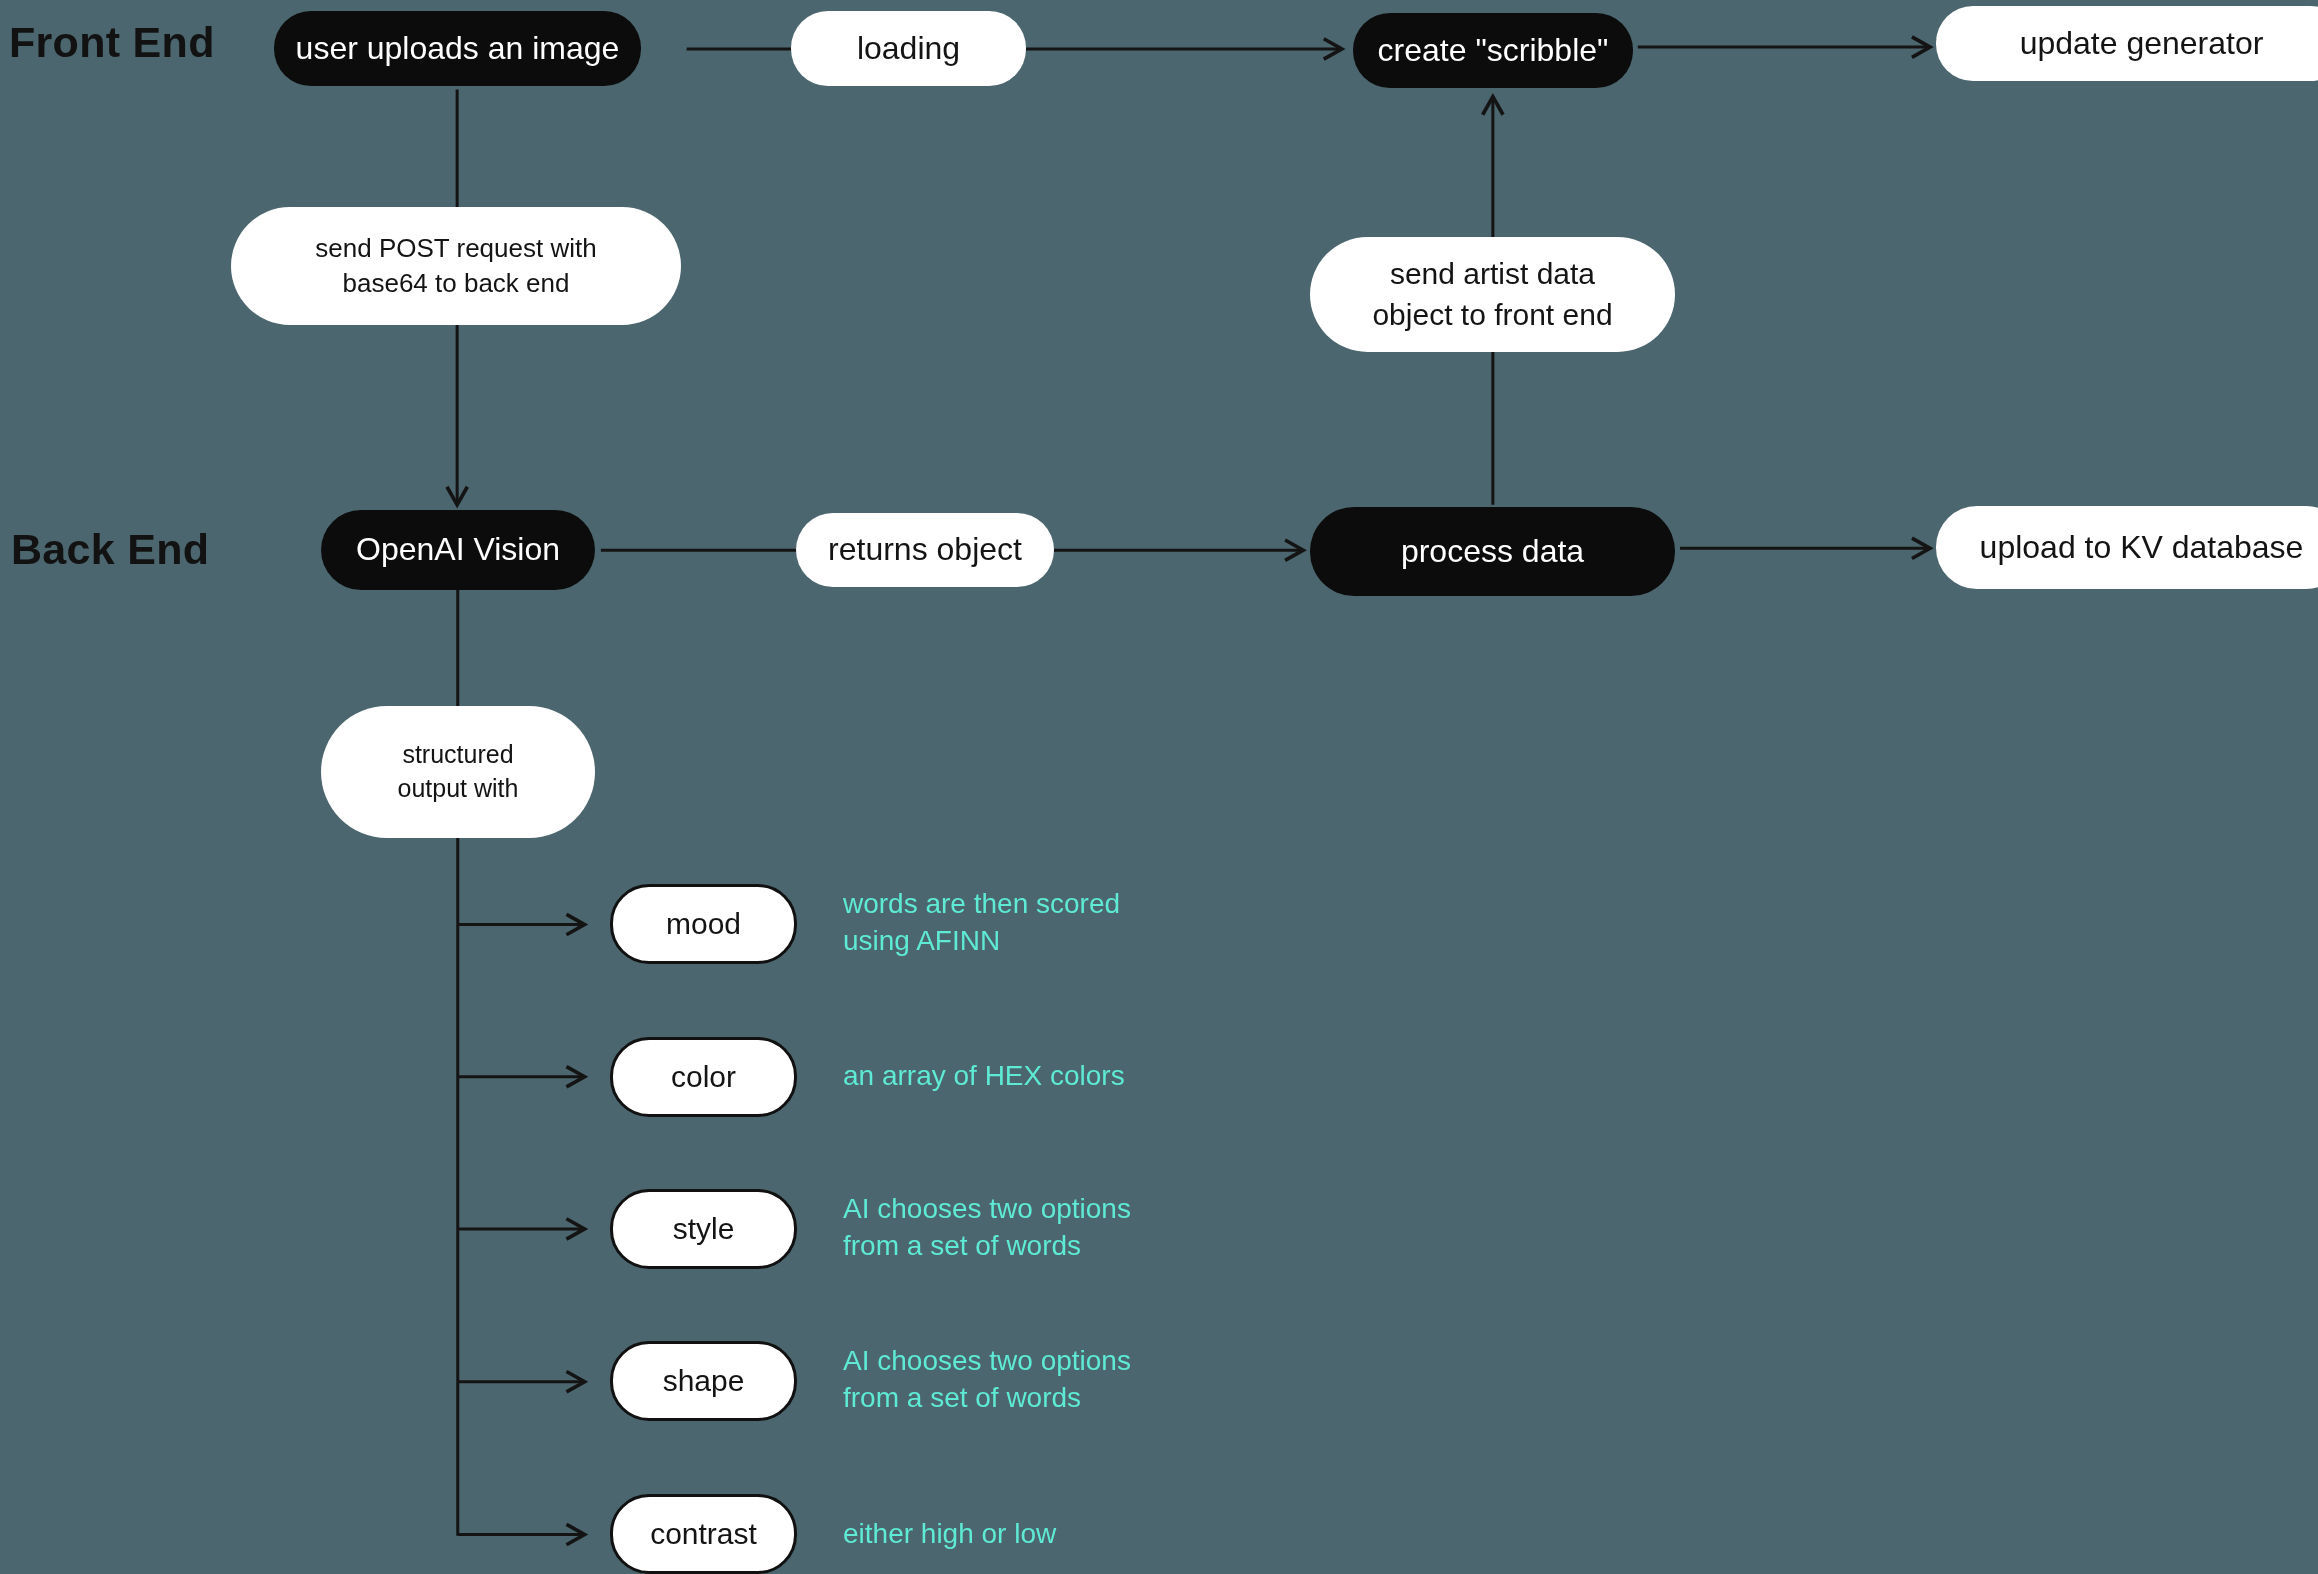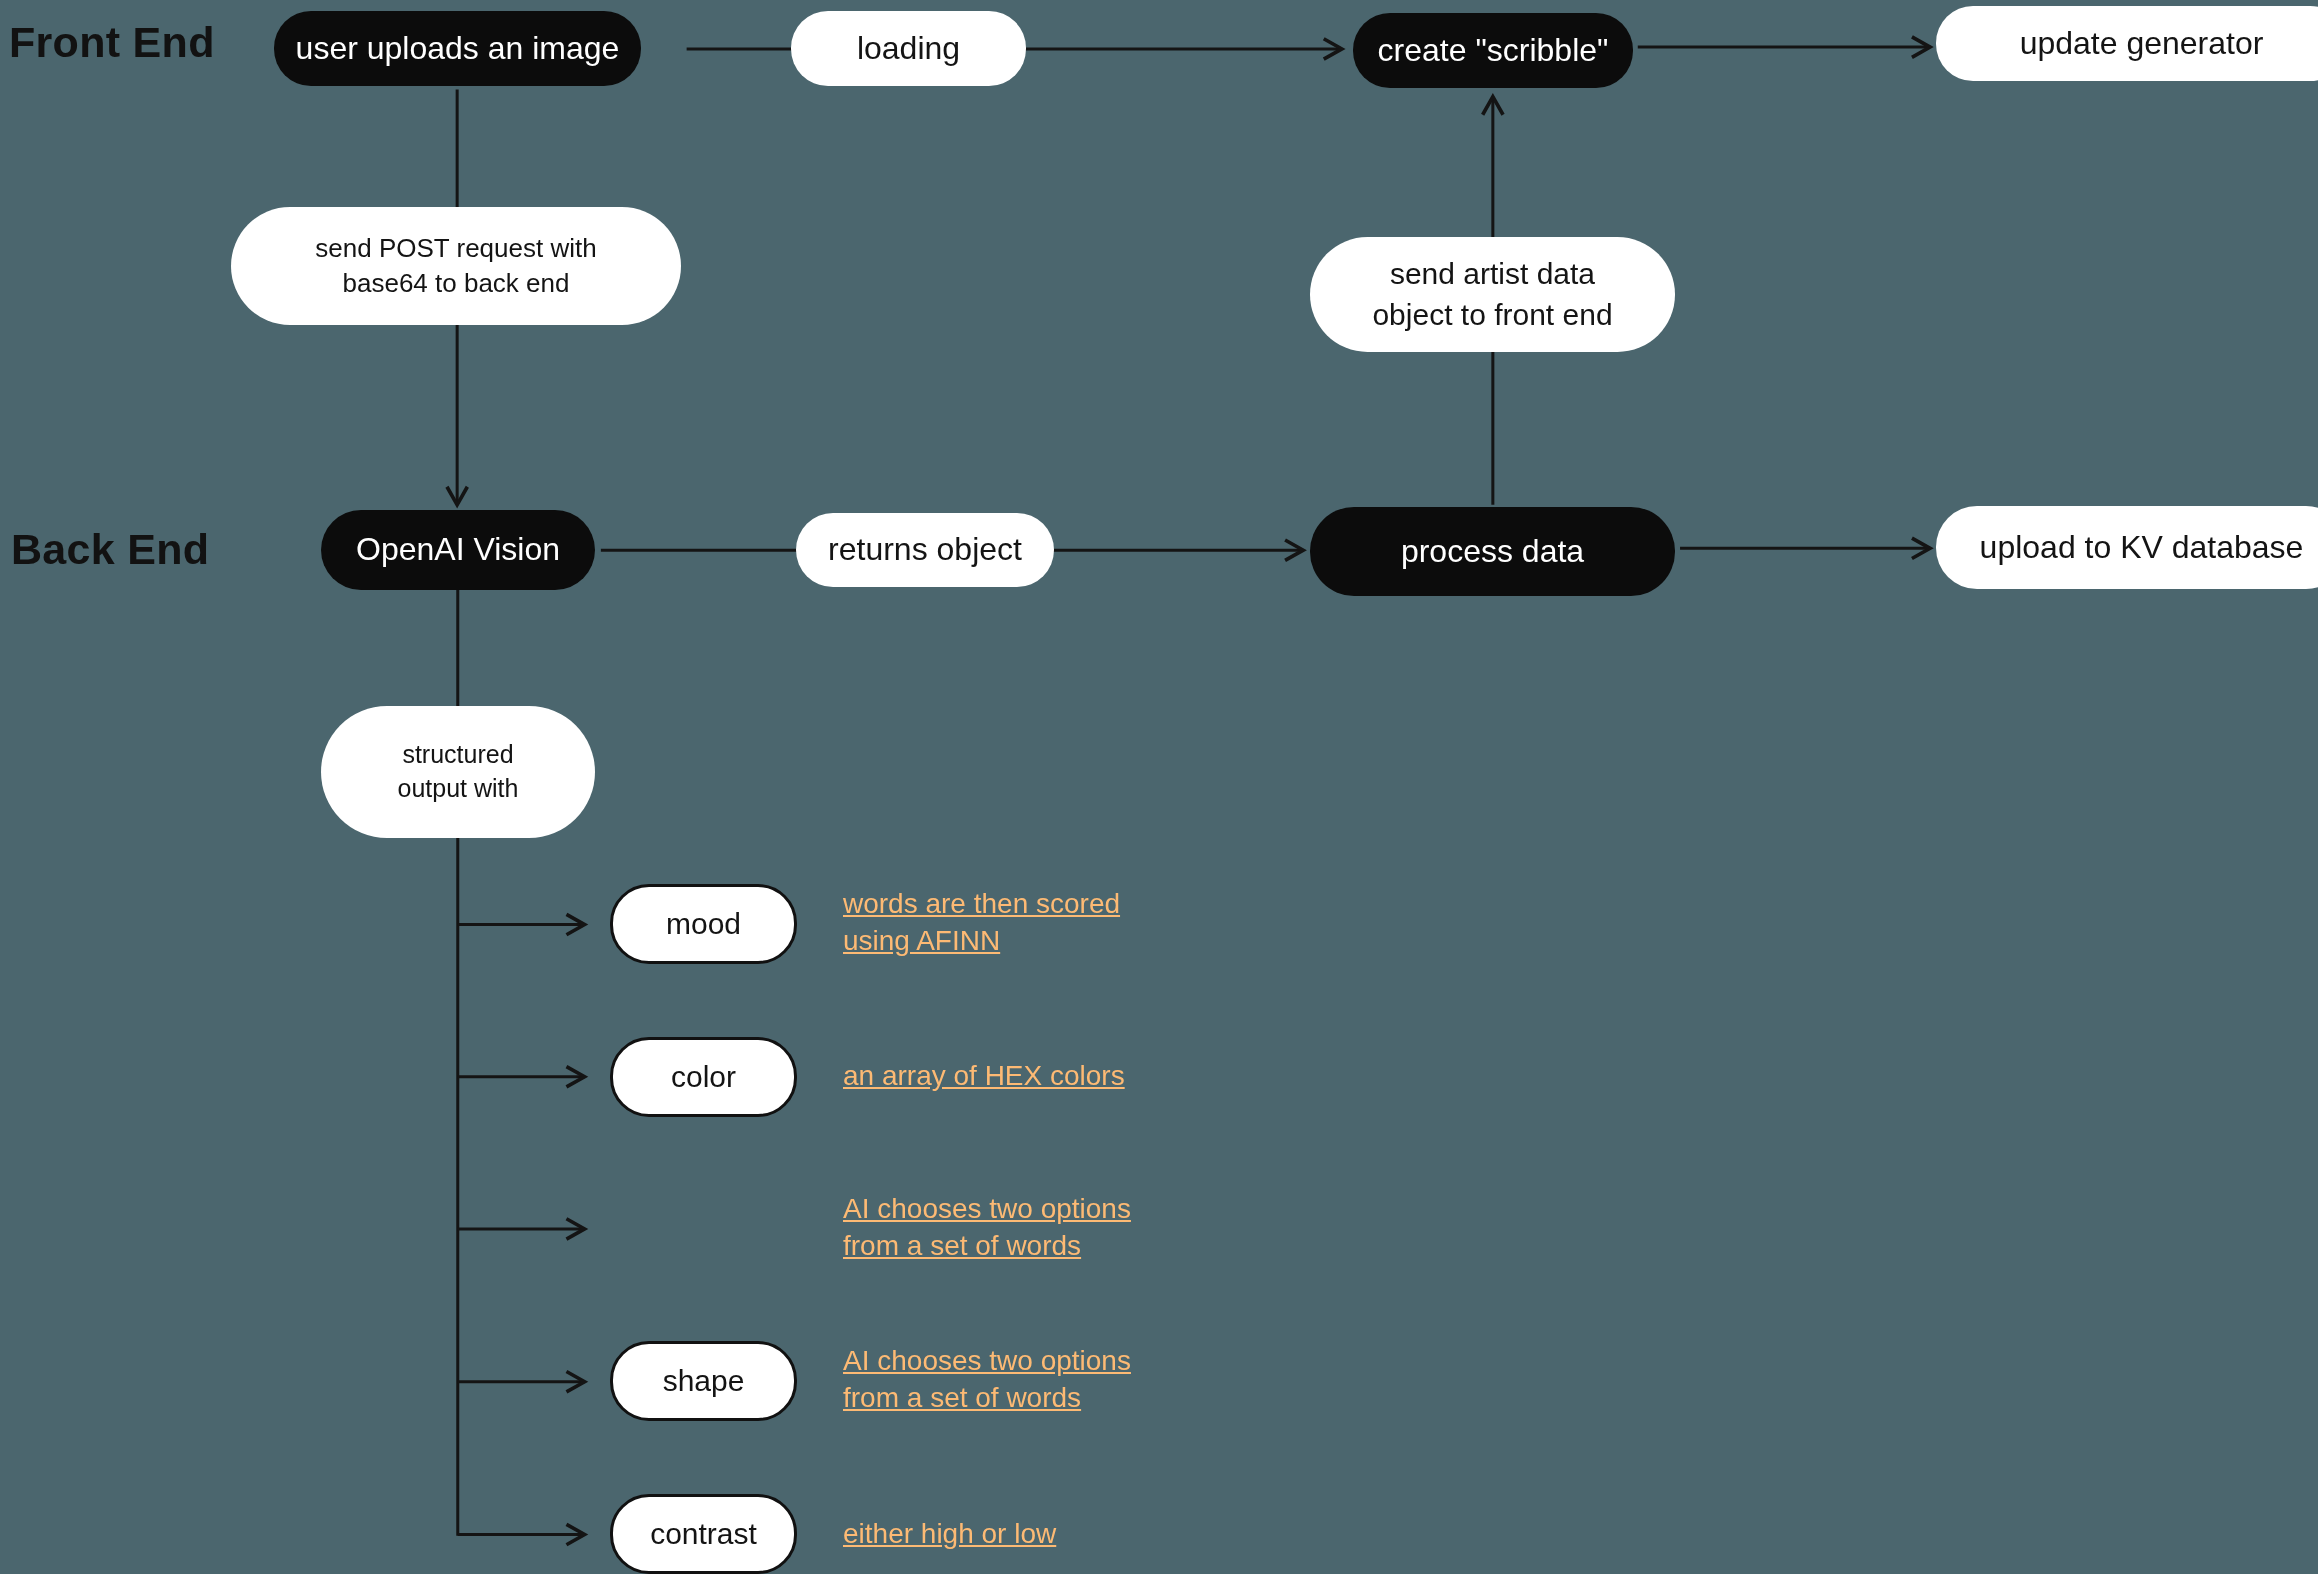"words are then scored" .note { color: #fdba74 -> #5eead4; text-decoration: underline -> none }
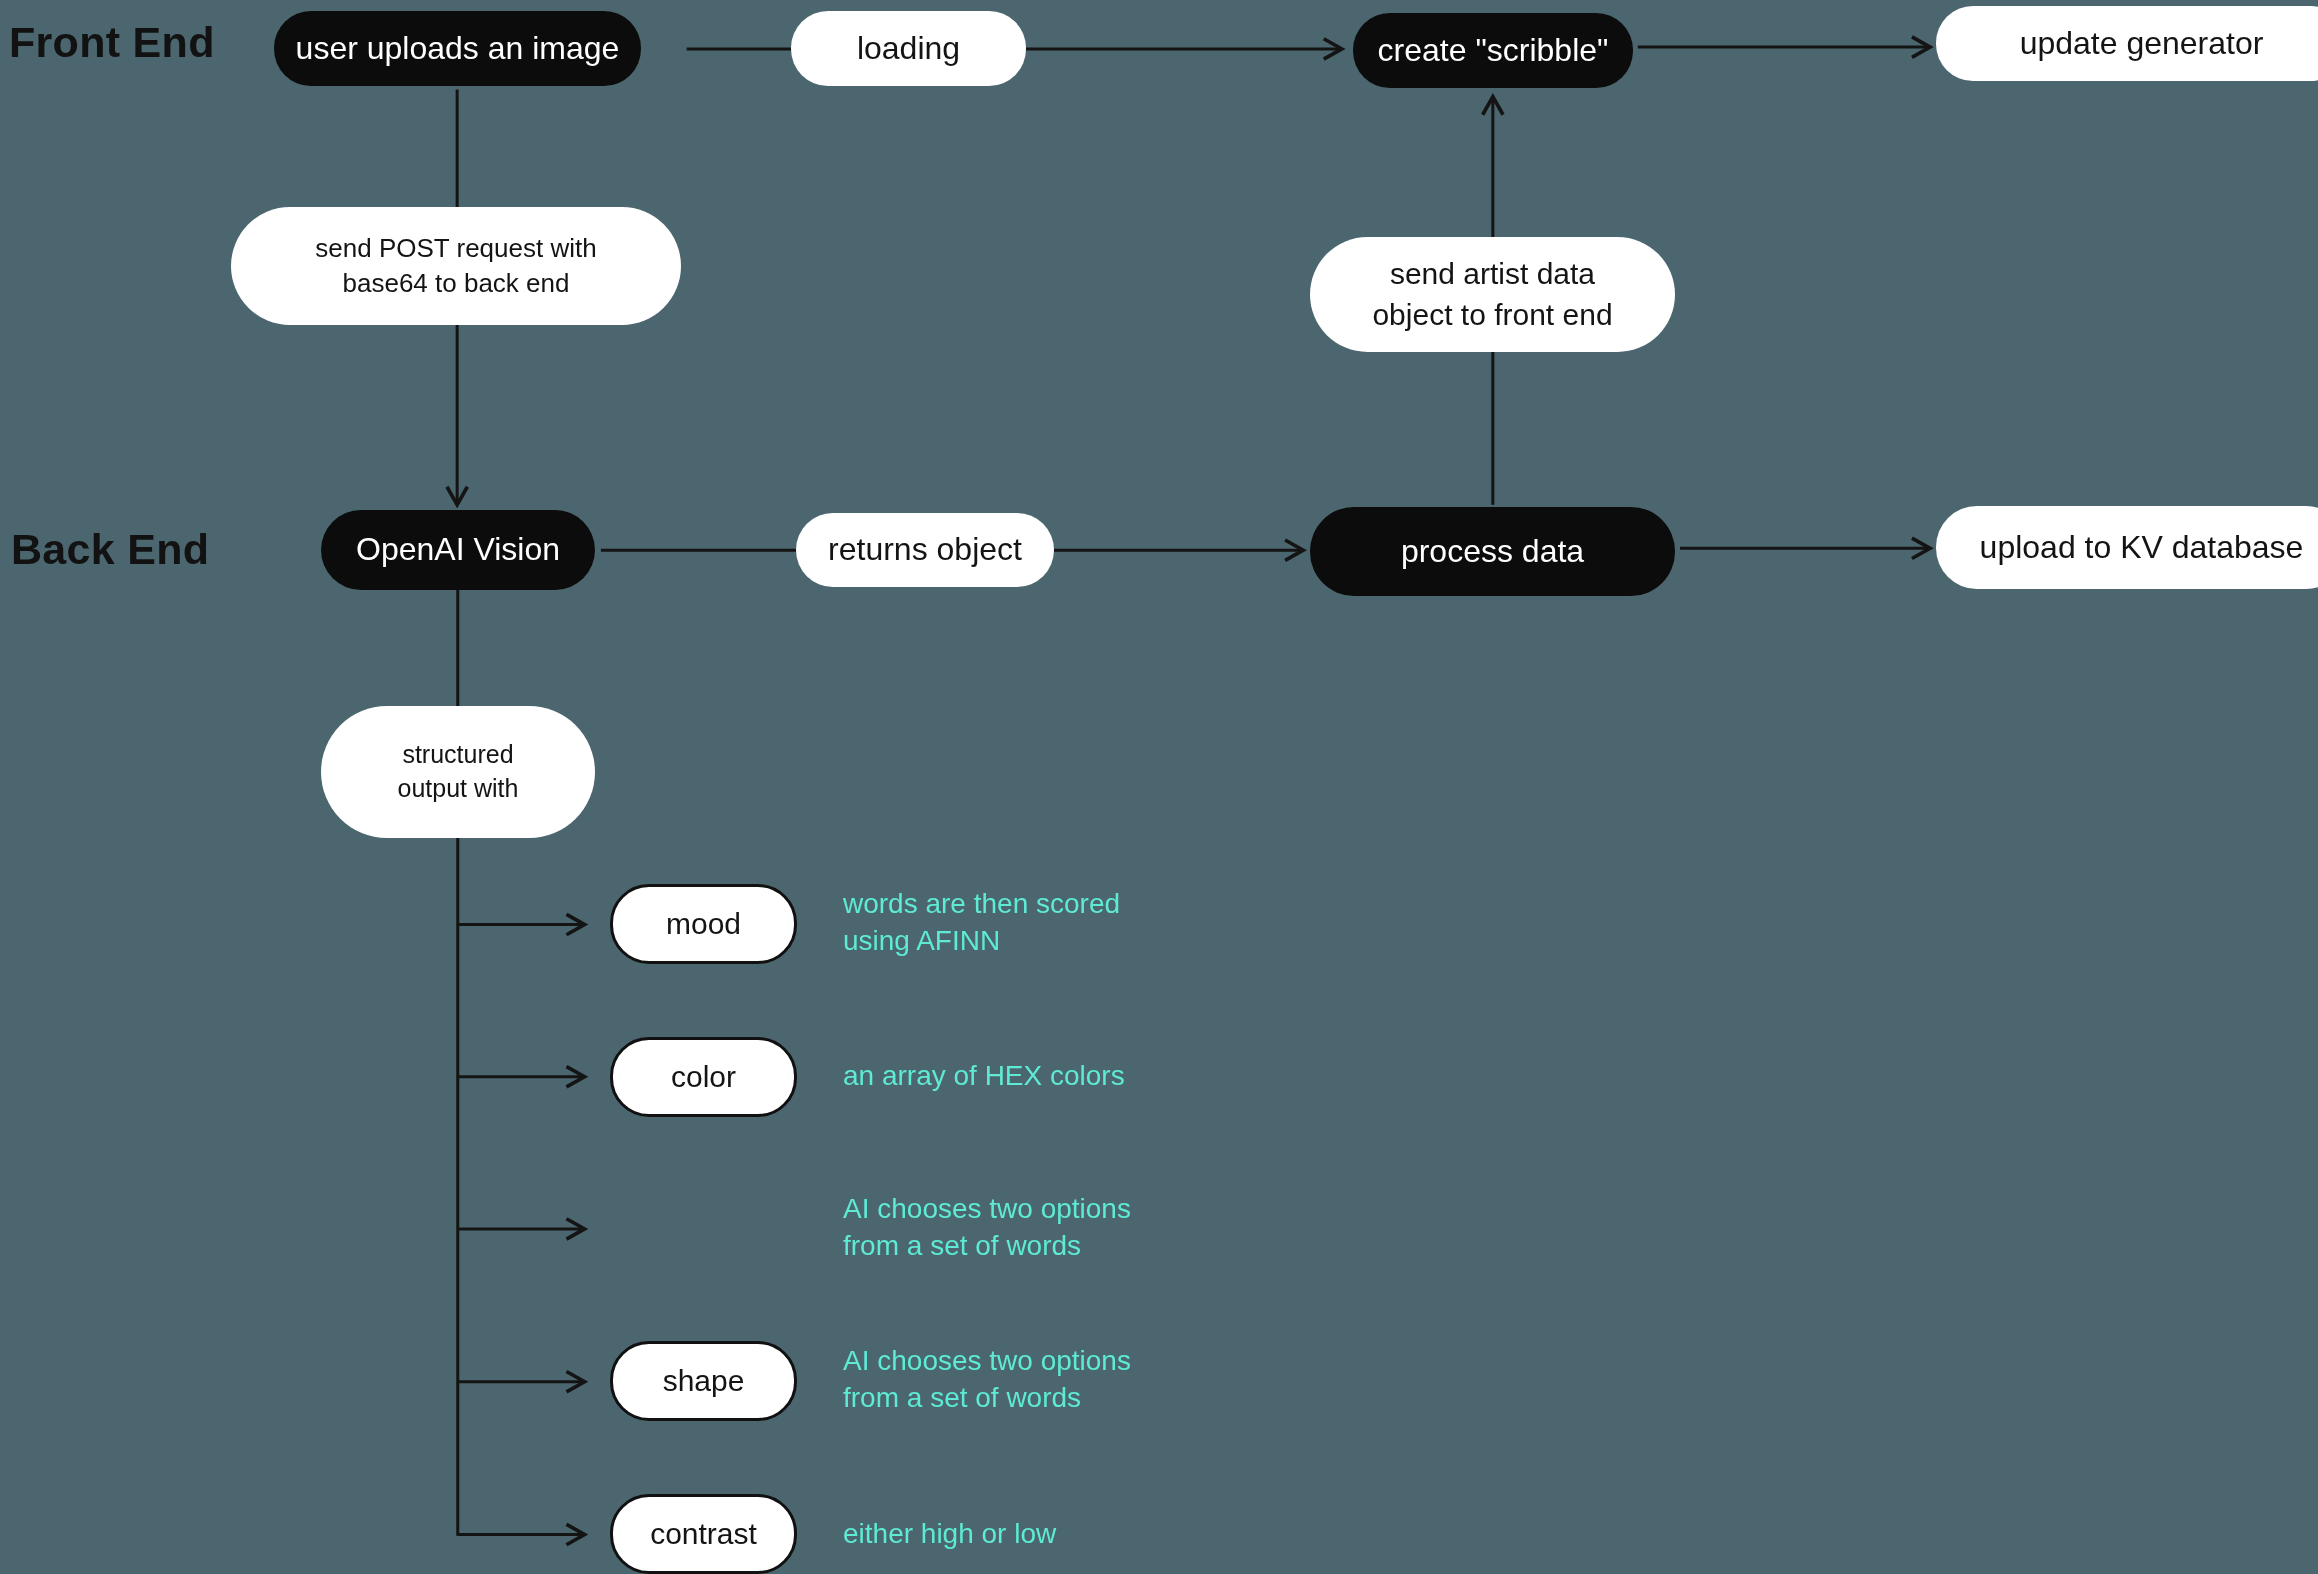"style" div.node { html: none -> <div>style</div> }
